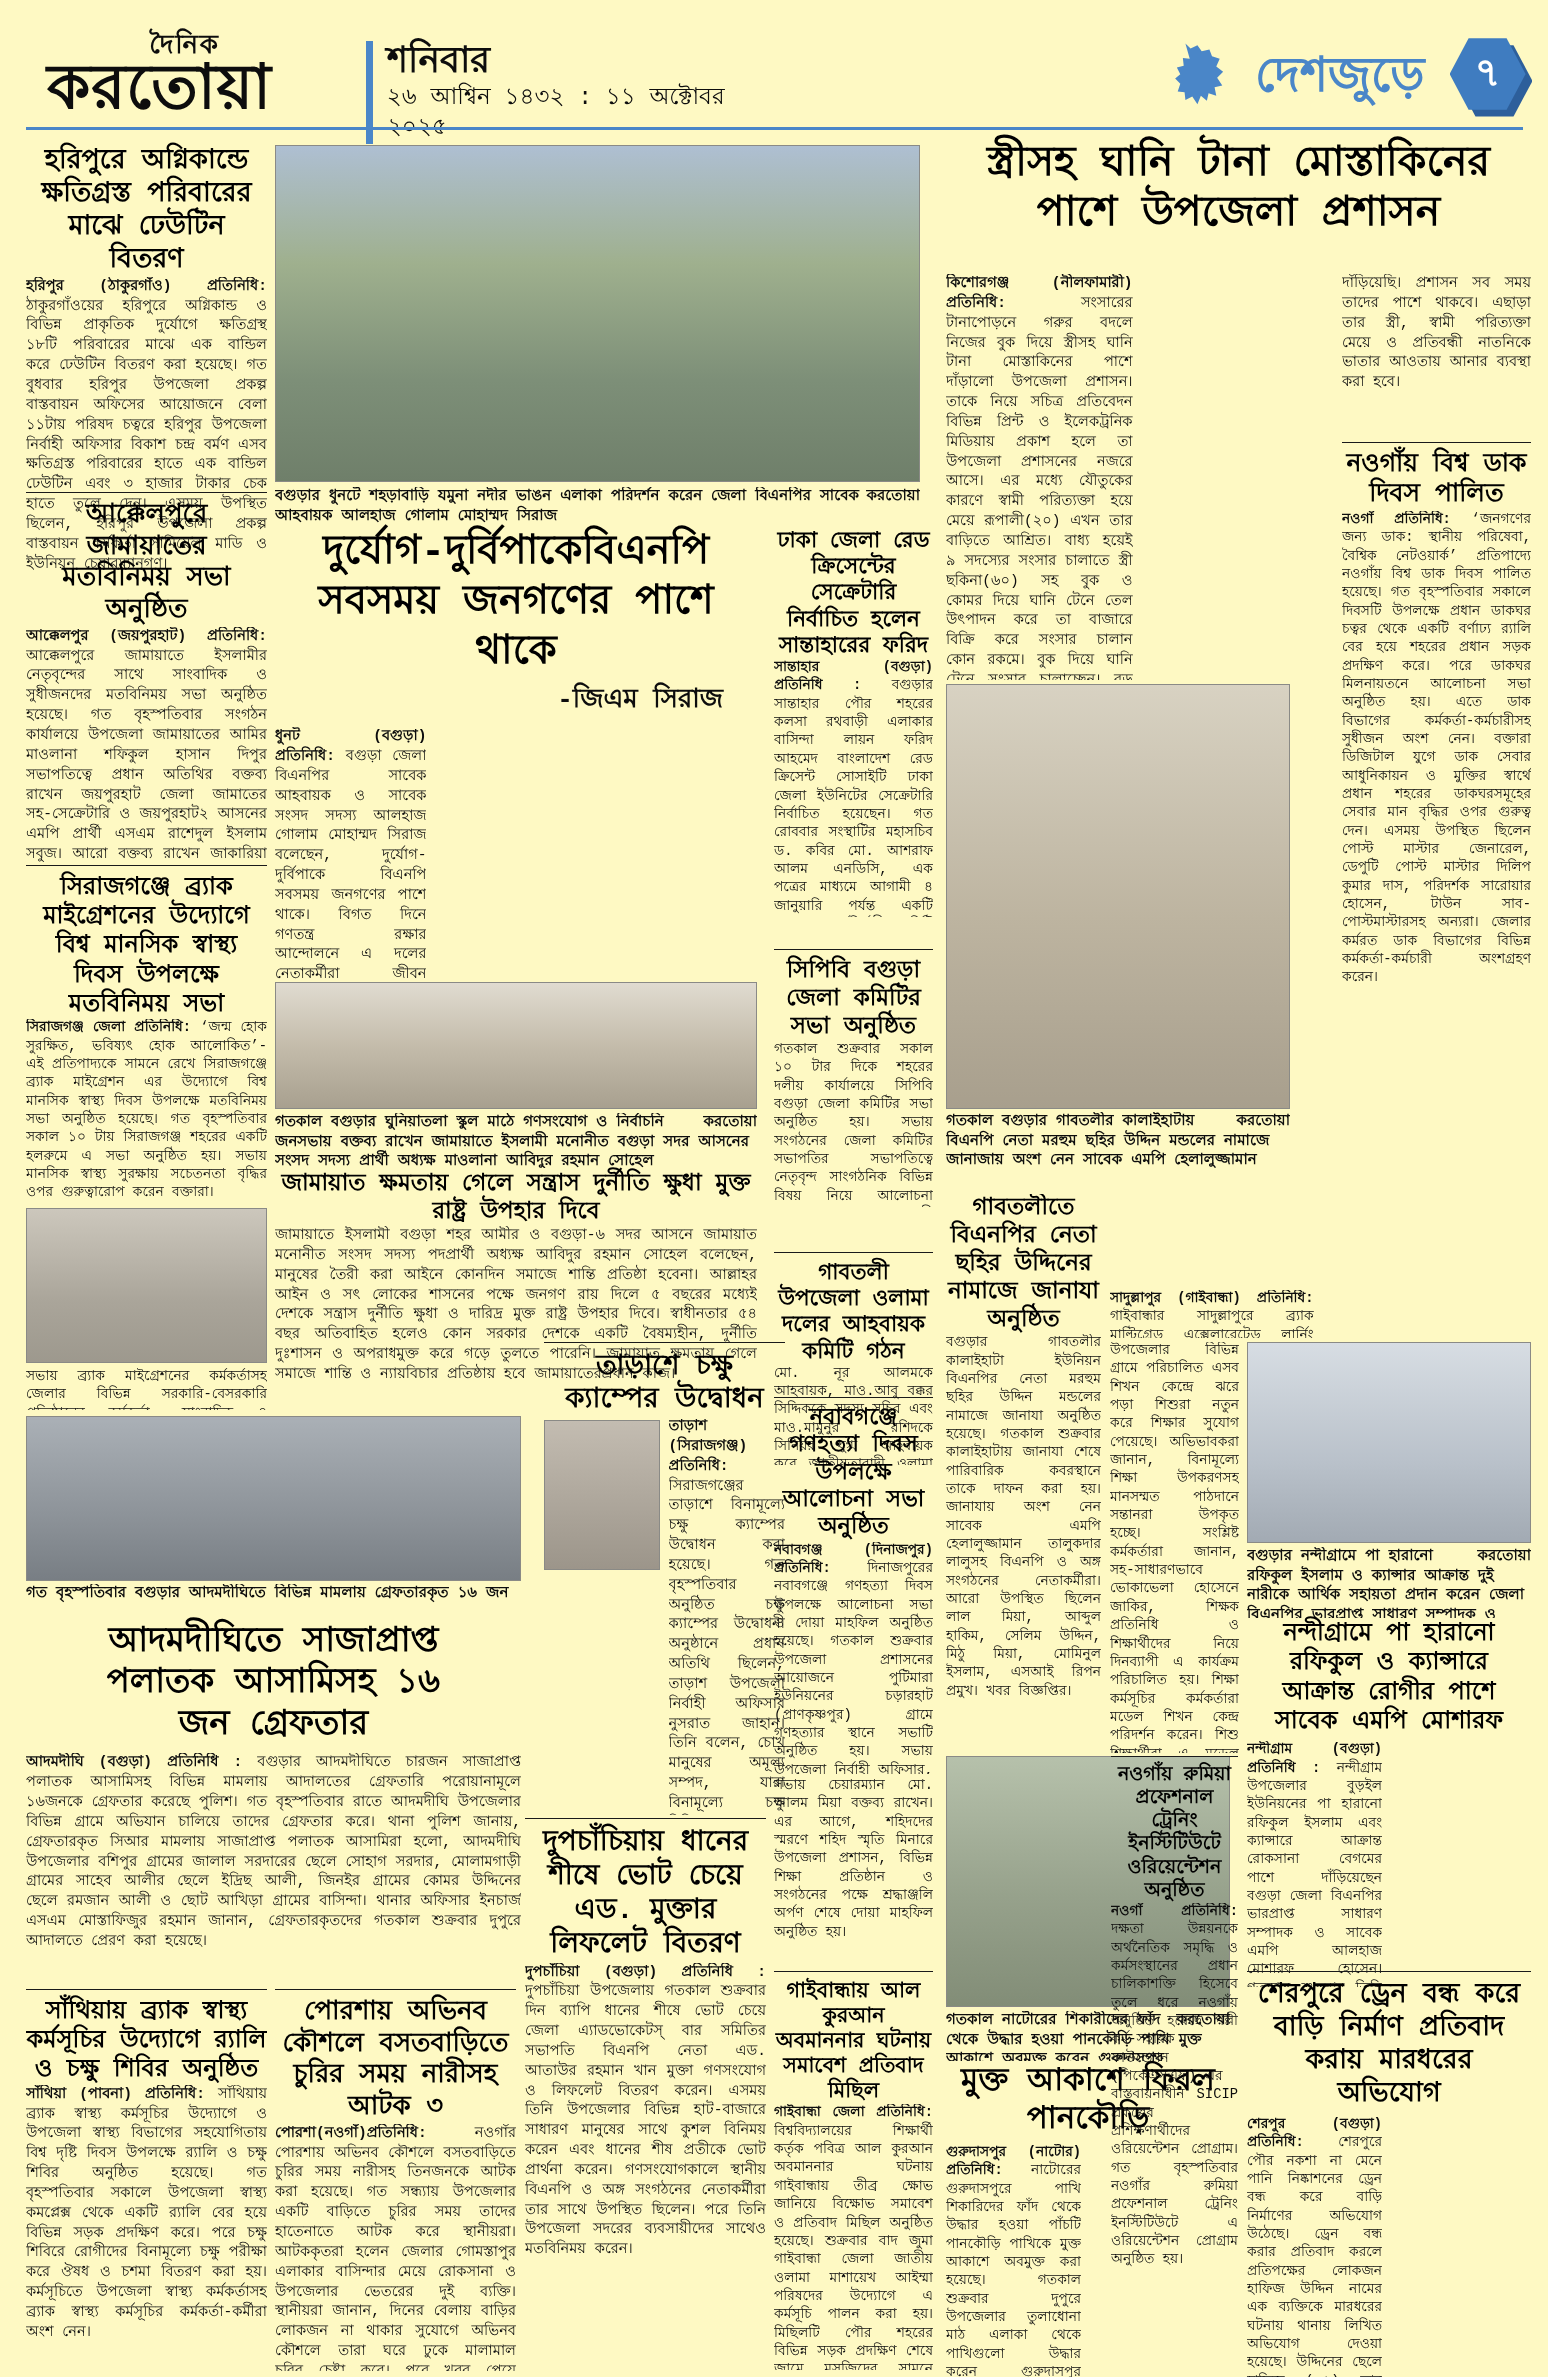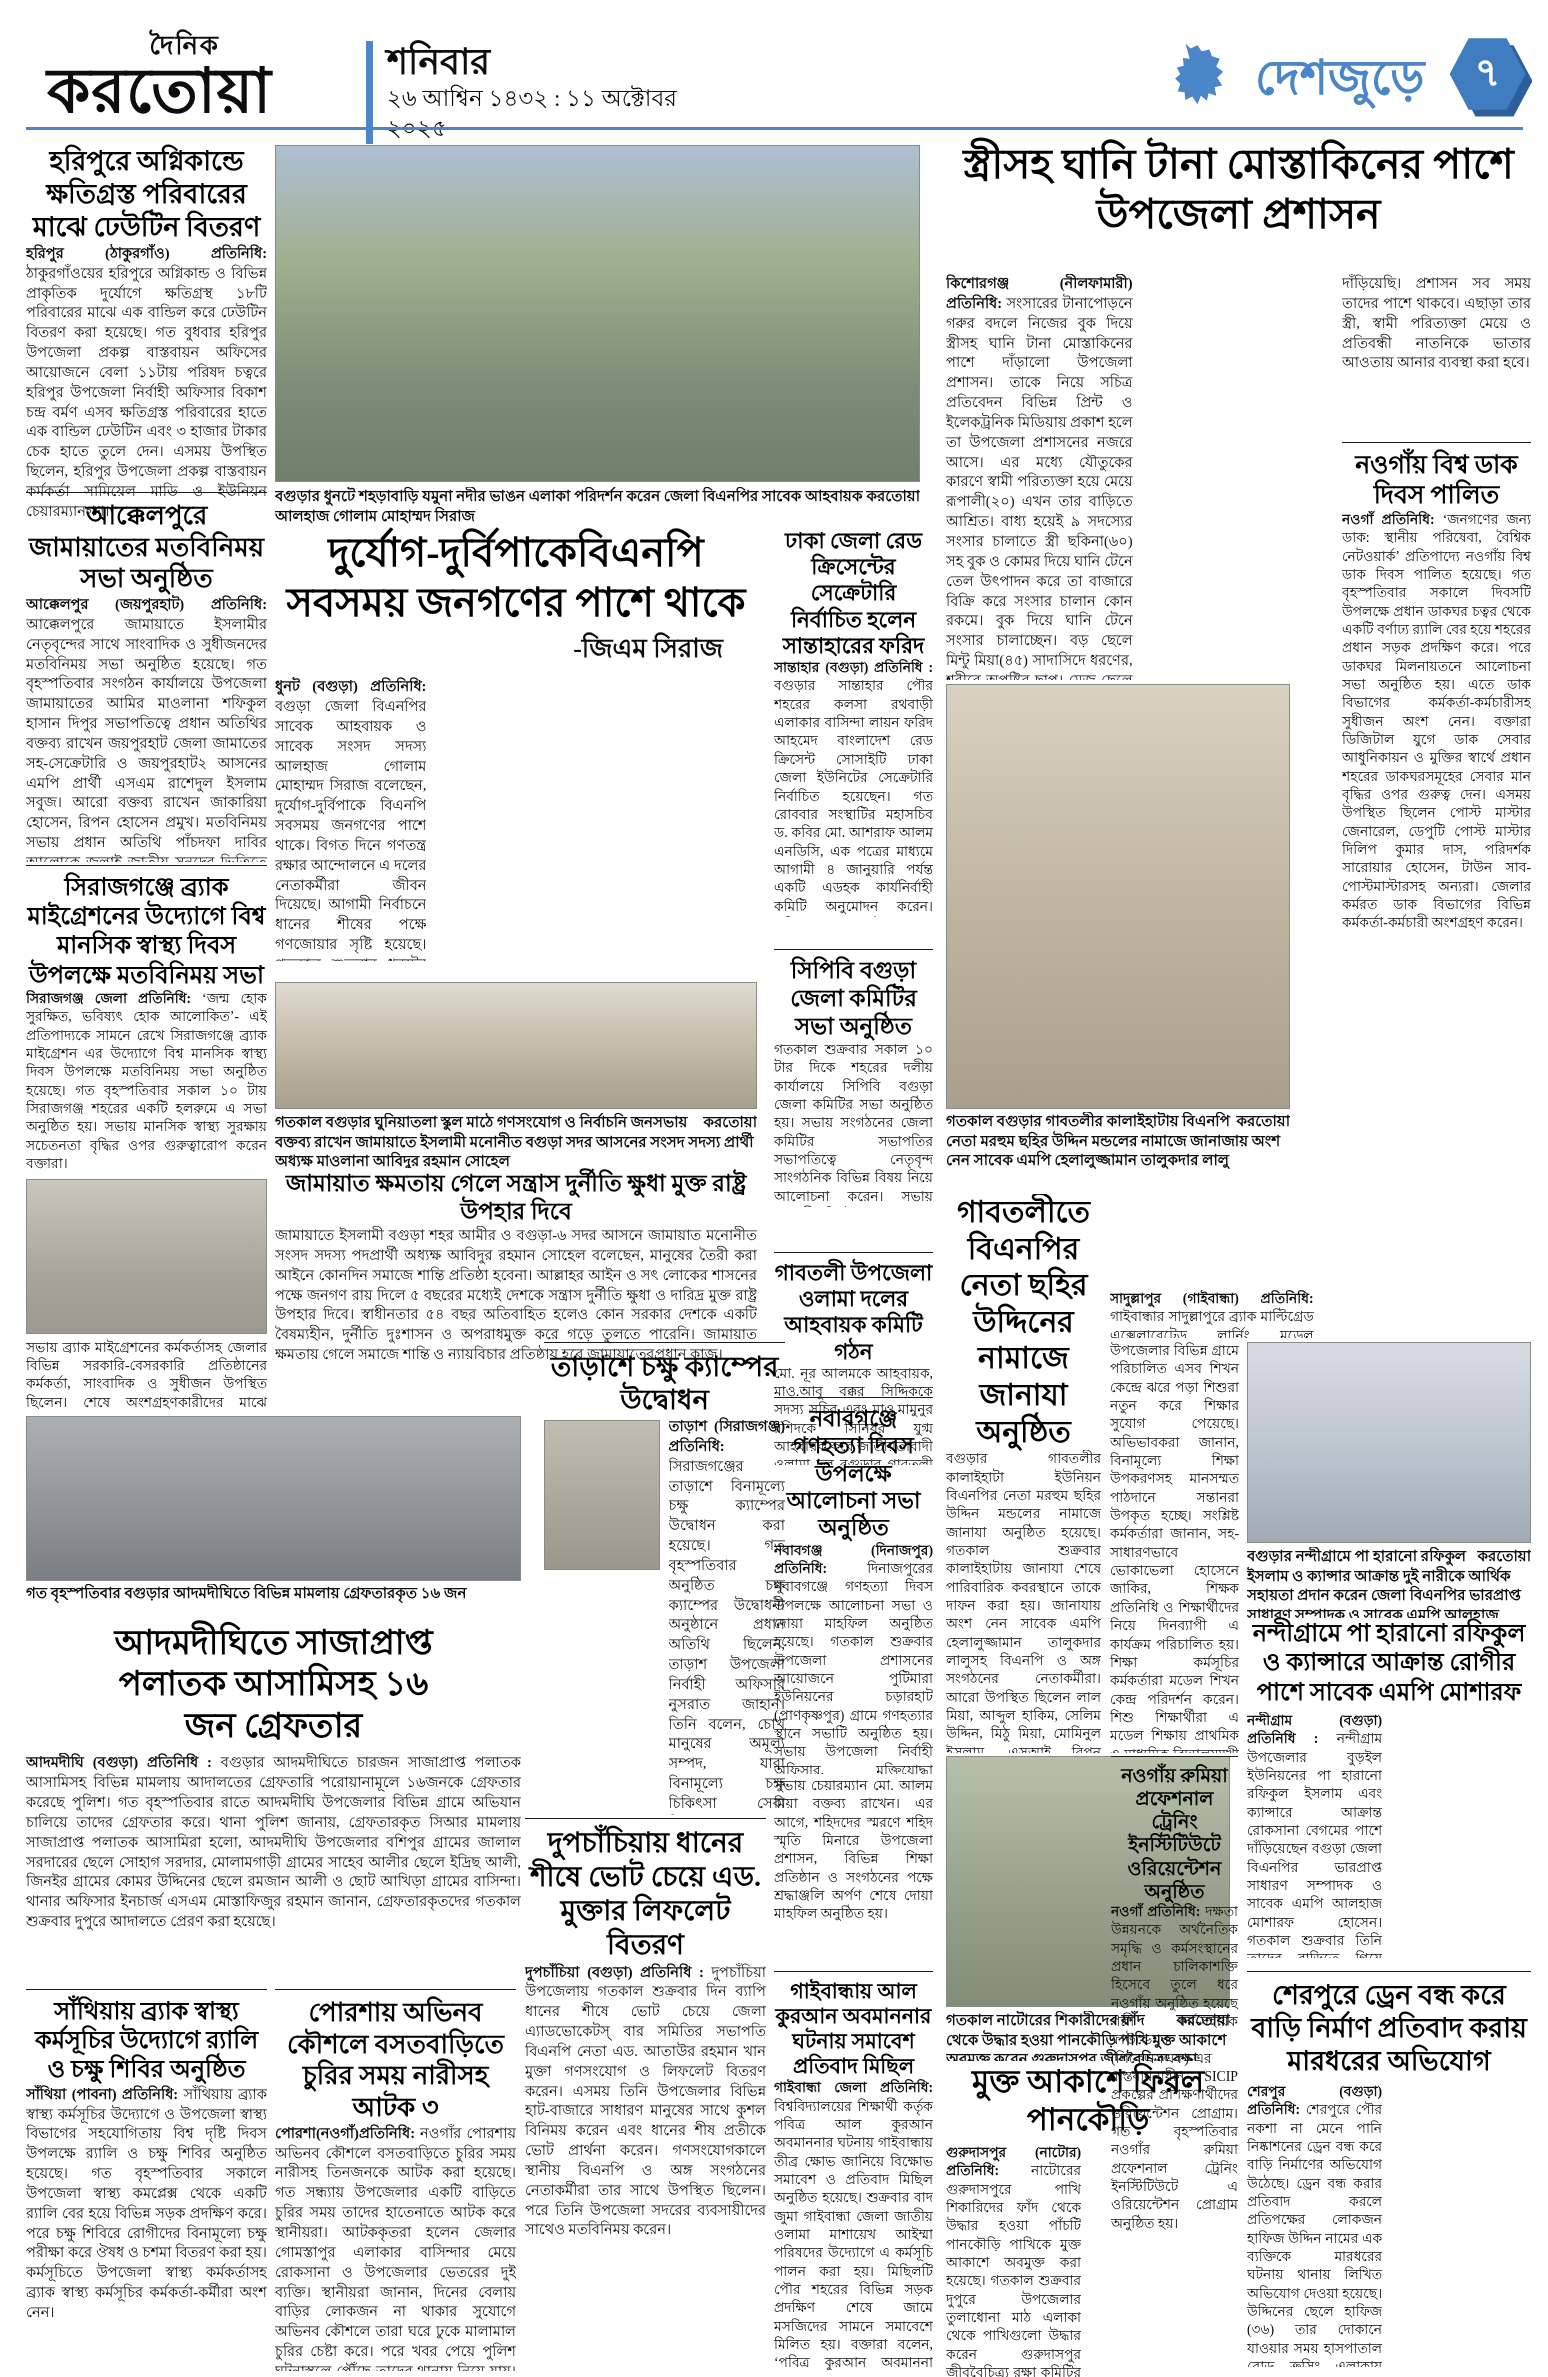"দৈনিক" .page { background: #ffffff -> #fef9c3; font-family: Liberation Serif, serif -> Liberation Mono, monospace }
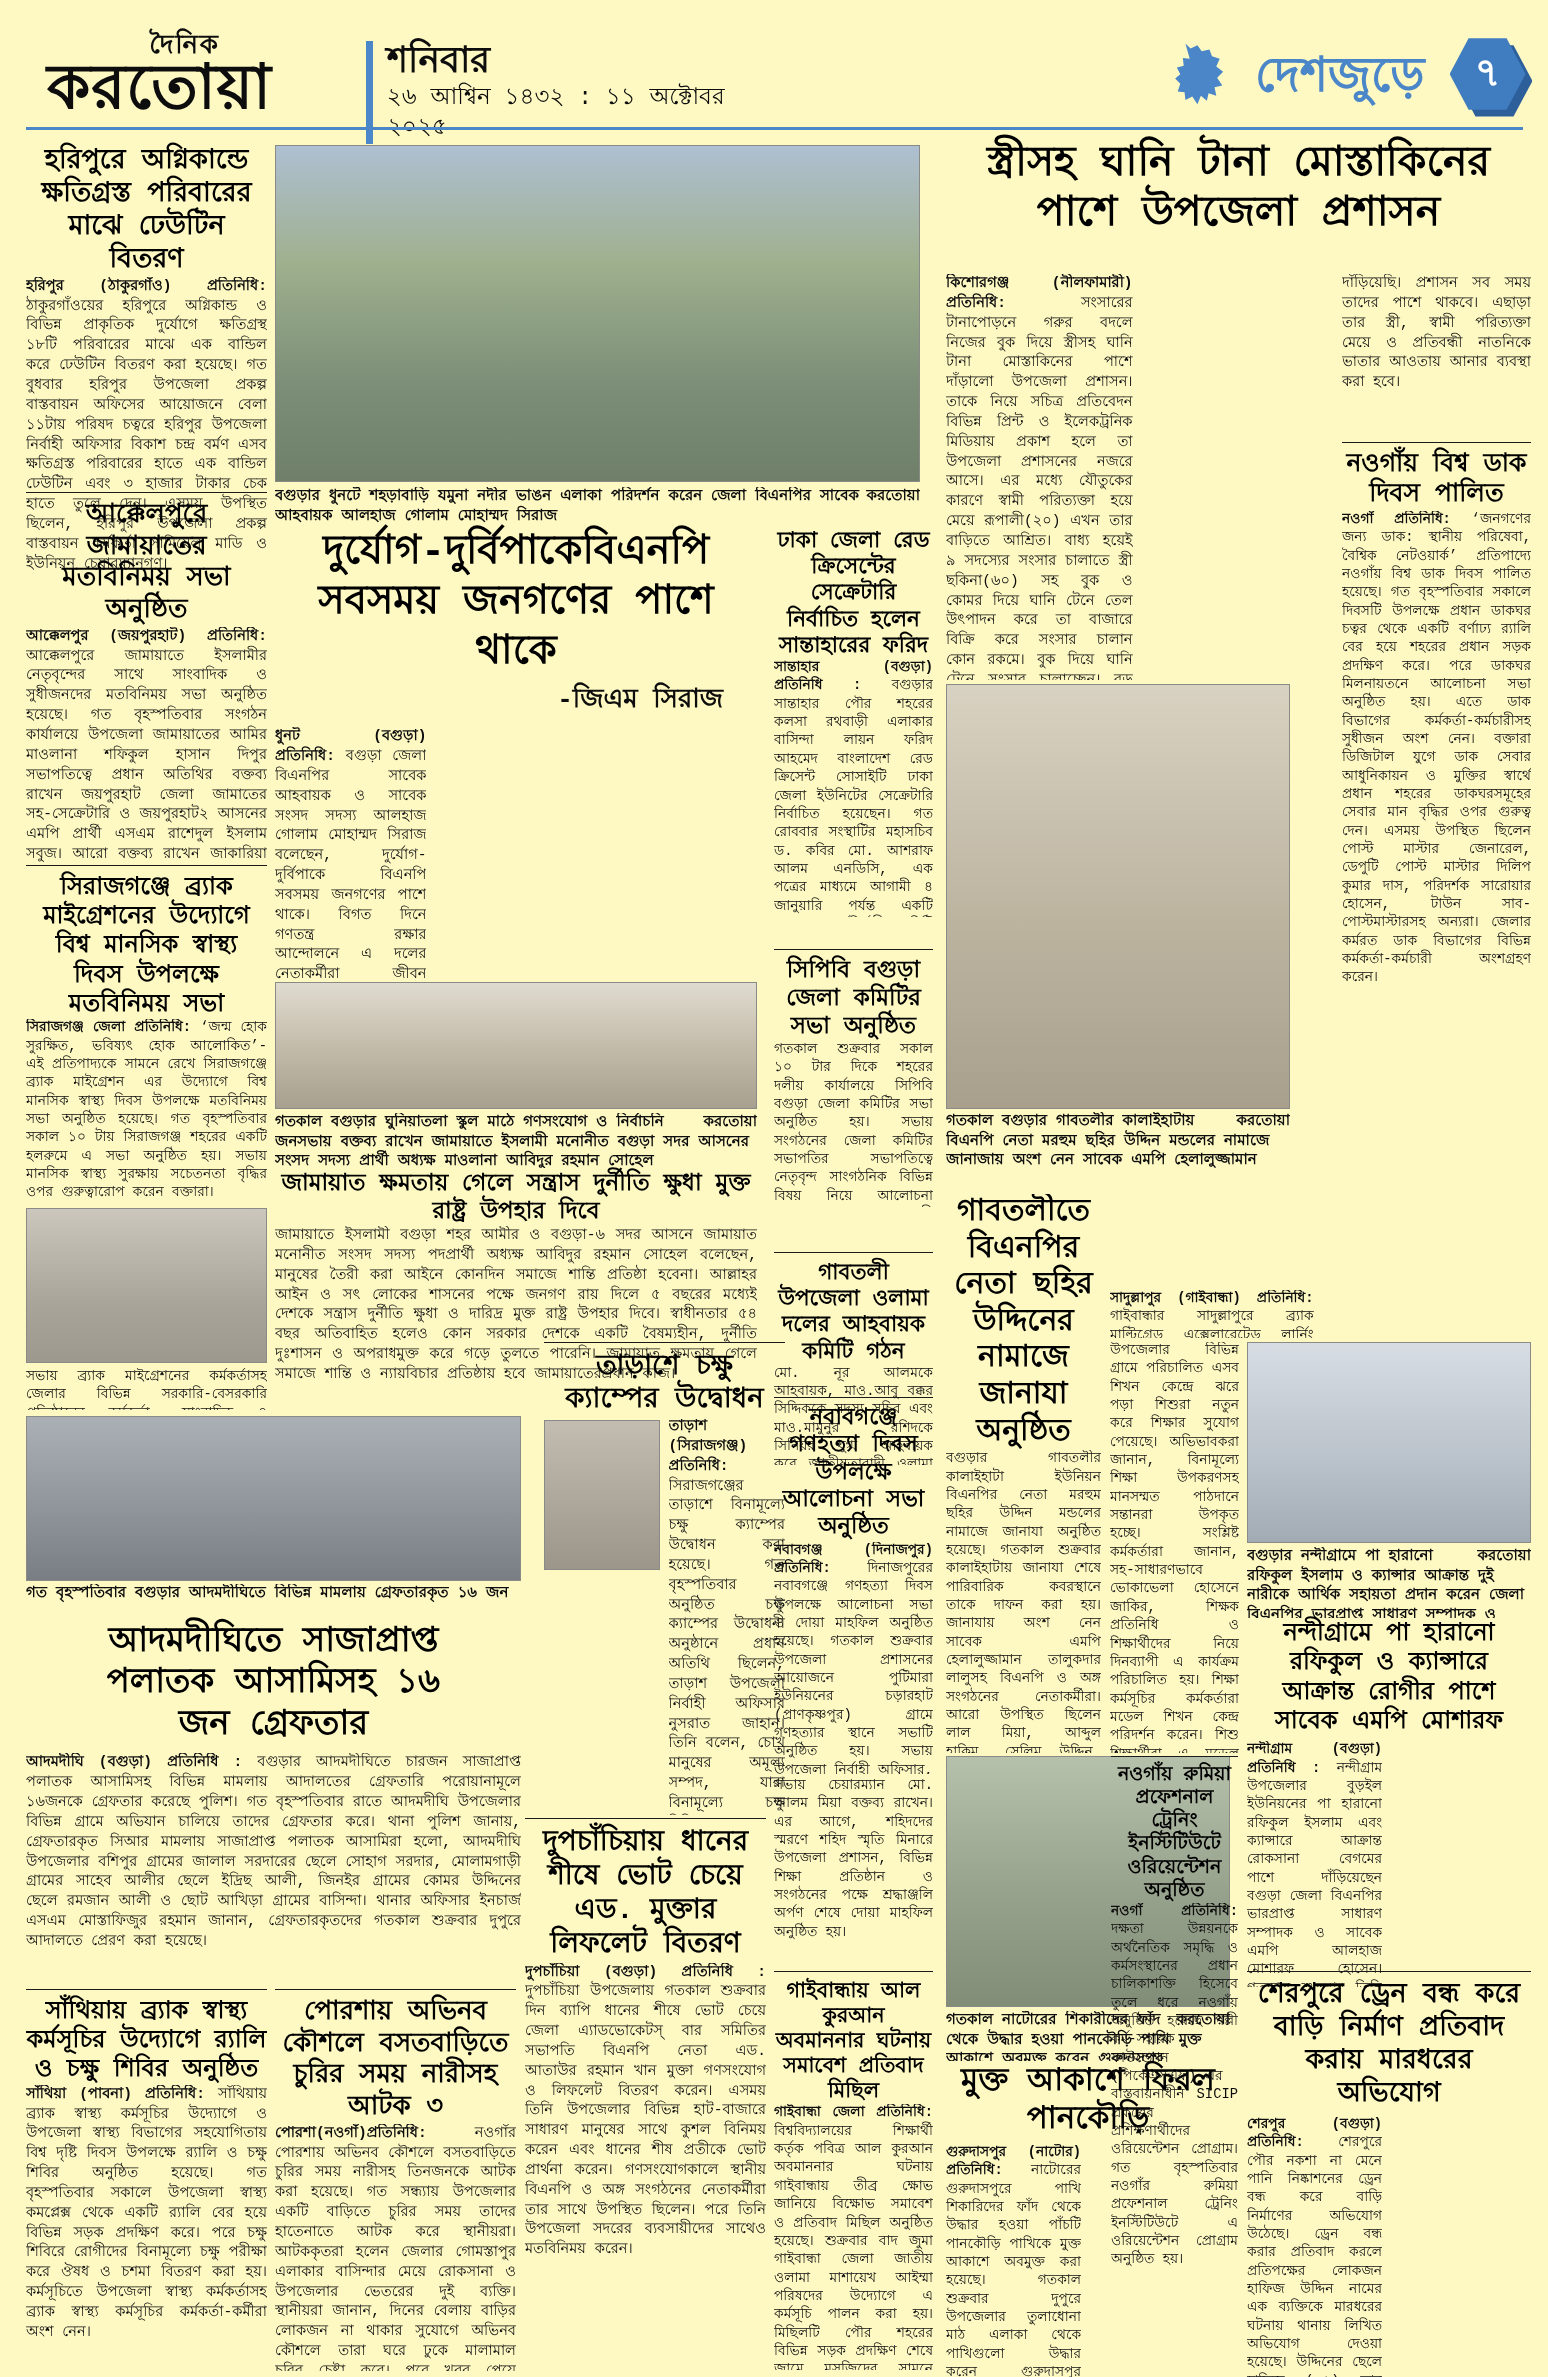"গাবতলীতে বিএনপির নেতা ছহির উদ্দিনের" div.hl { font-size: 30px -> 23px }
